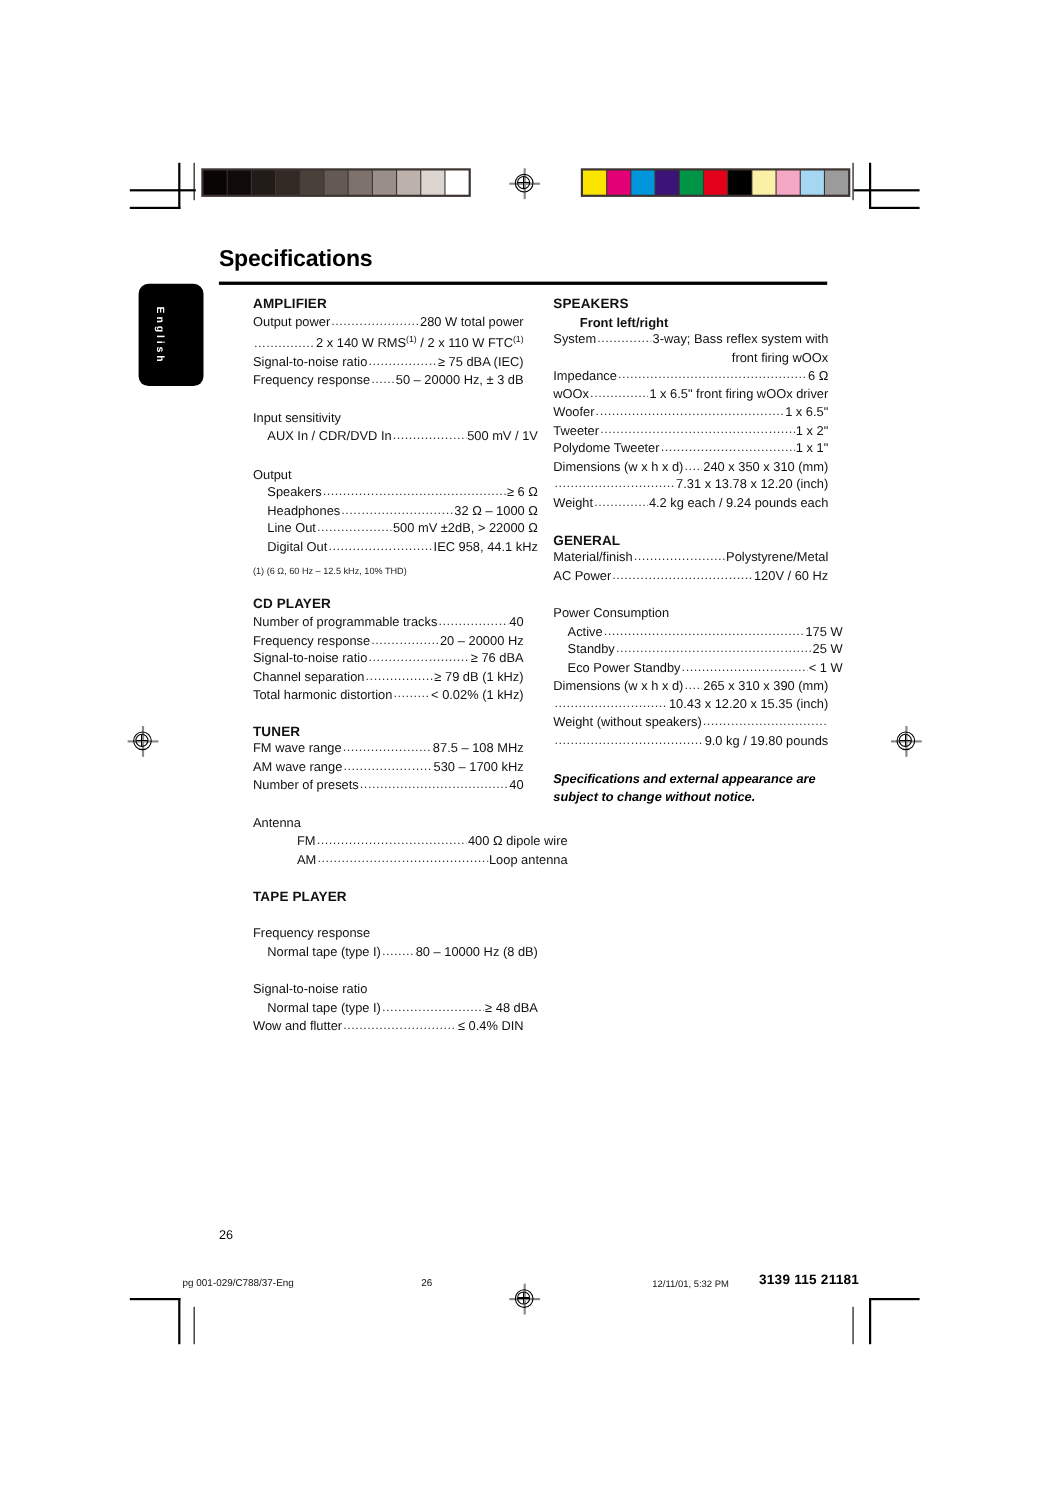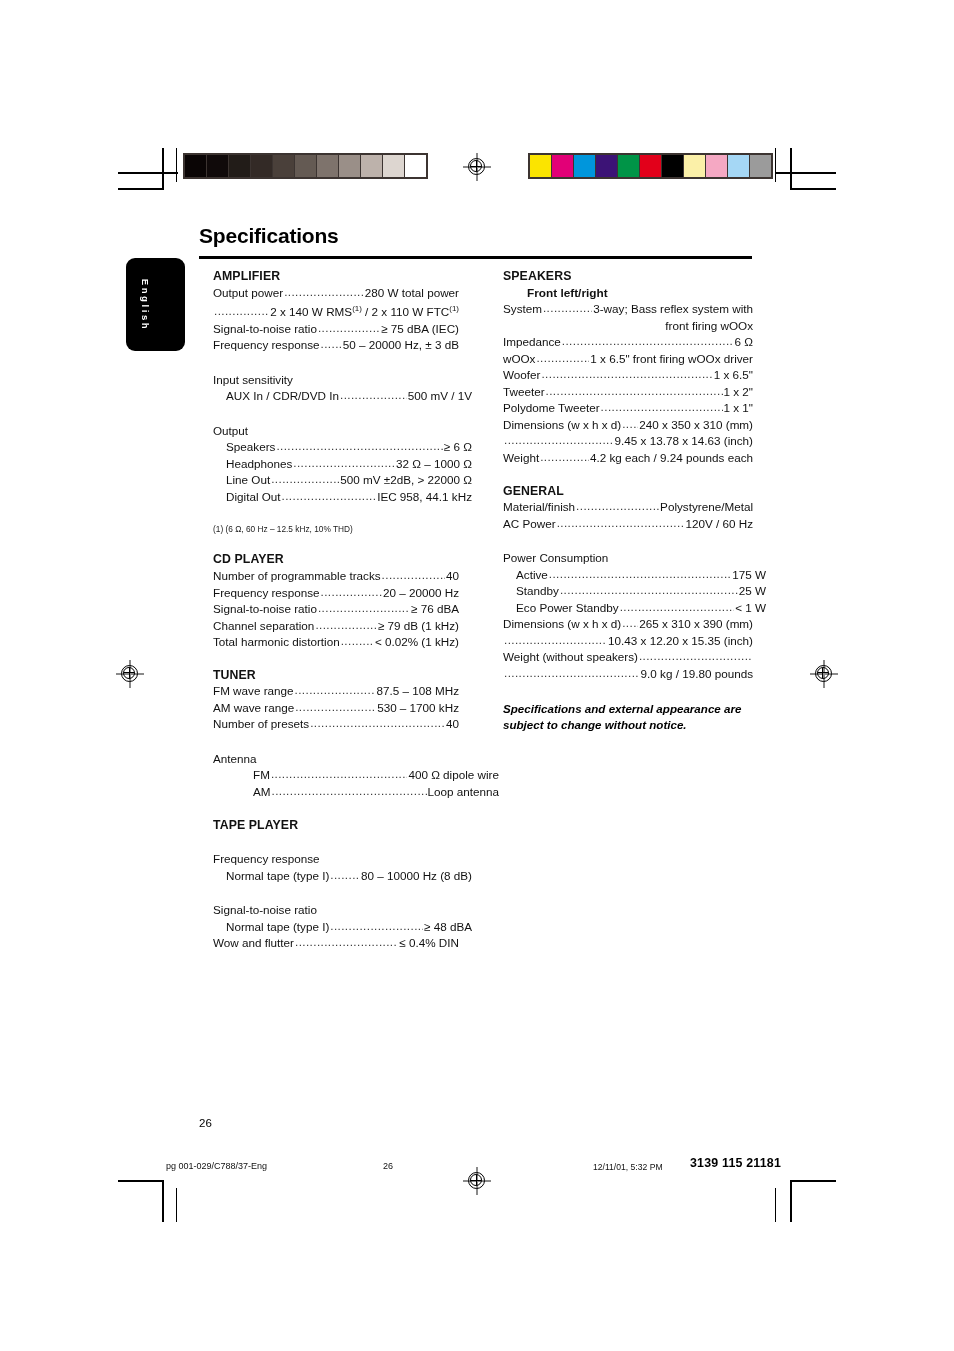"AMPLIFIER" .col-left { left: 213px -> 230px }
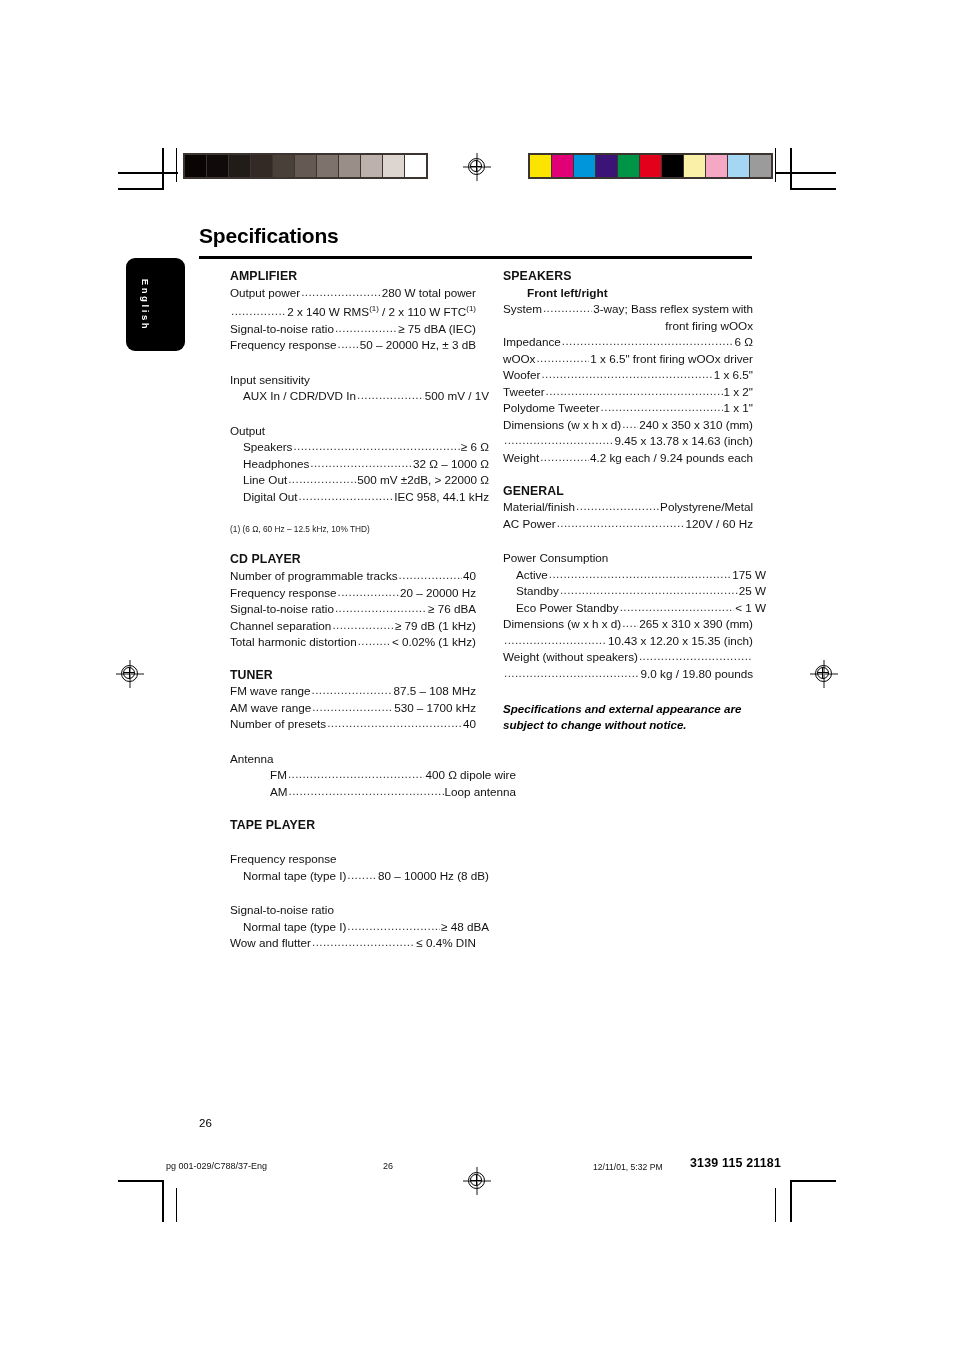"9.45 x 13.78 x 14.63" span.val { text: 9.45 x 13.78 x 14.63 -> 7.31 x 13.78 x 12.20 }
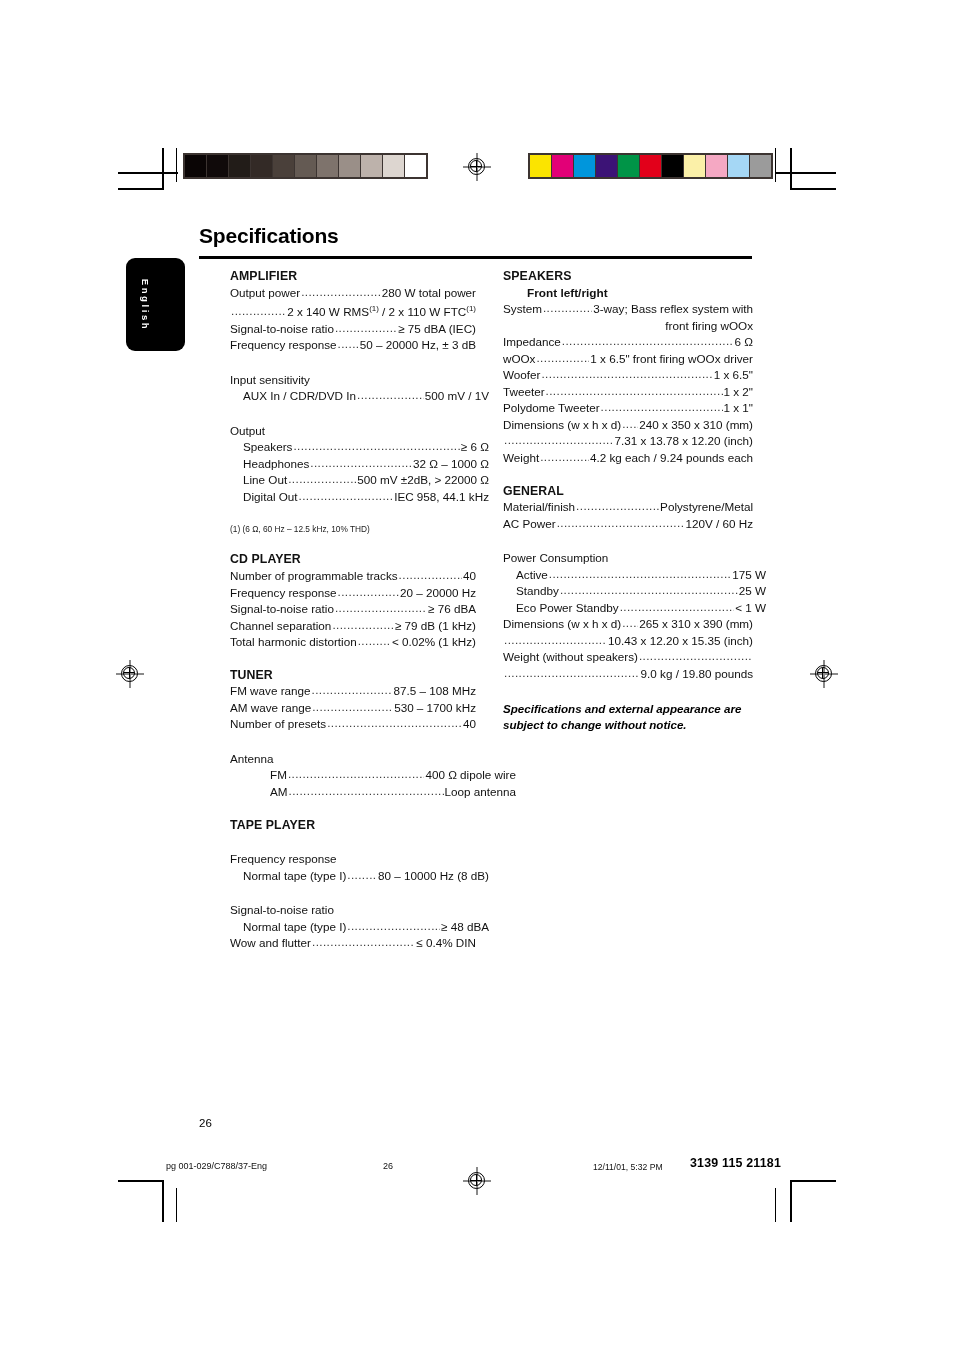"(1) (6 Ω, 60 Hz" .footnote { margin-top: 18px -> 7px }
